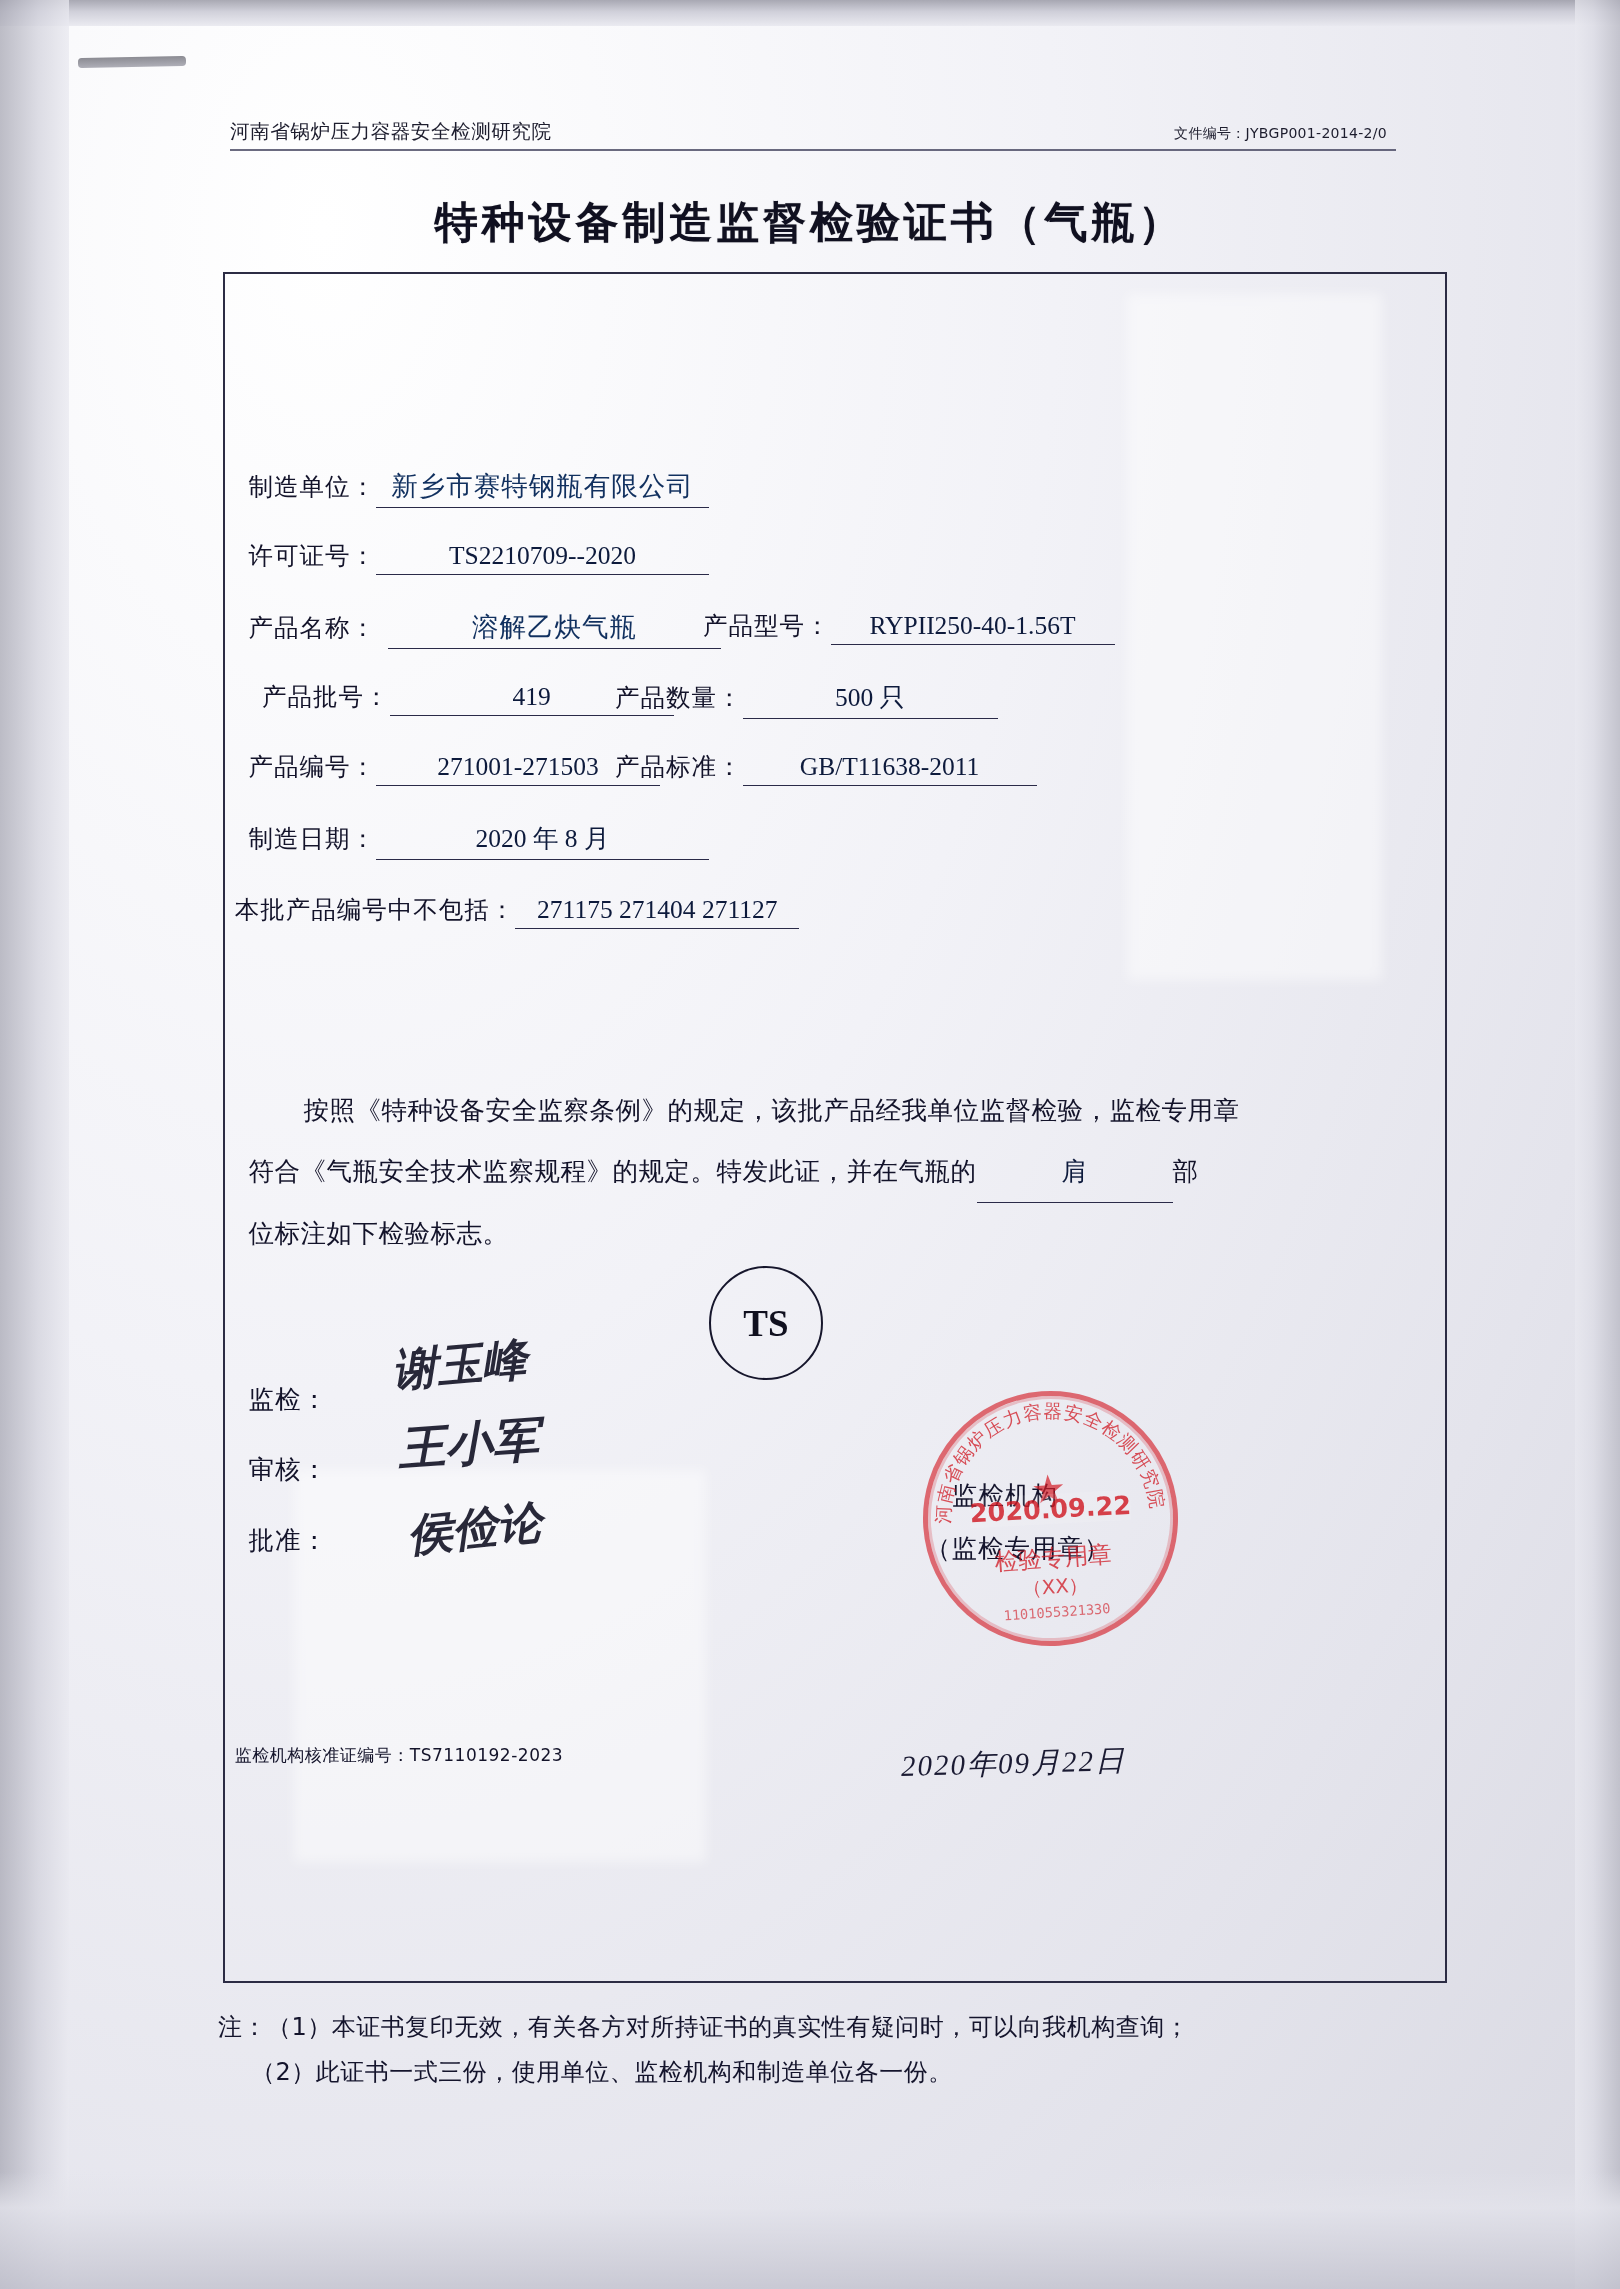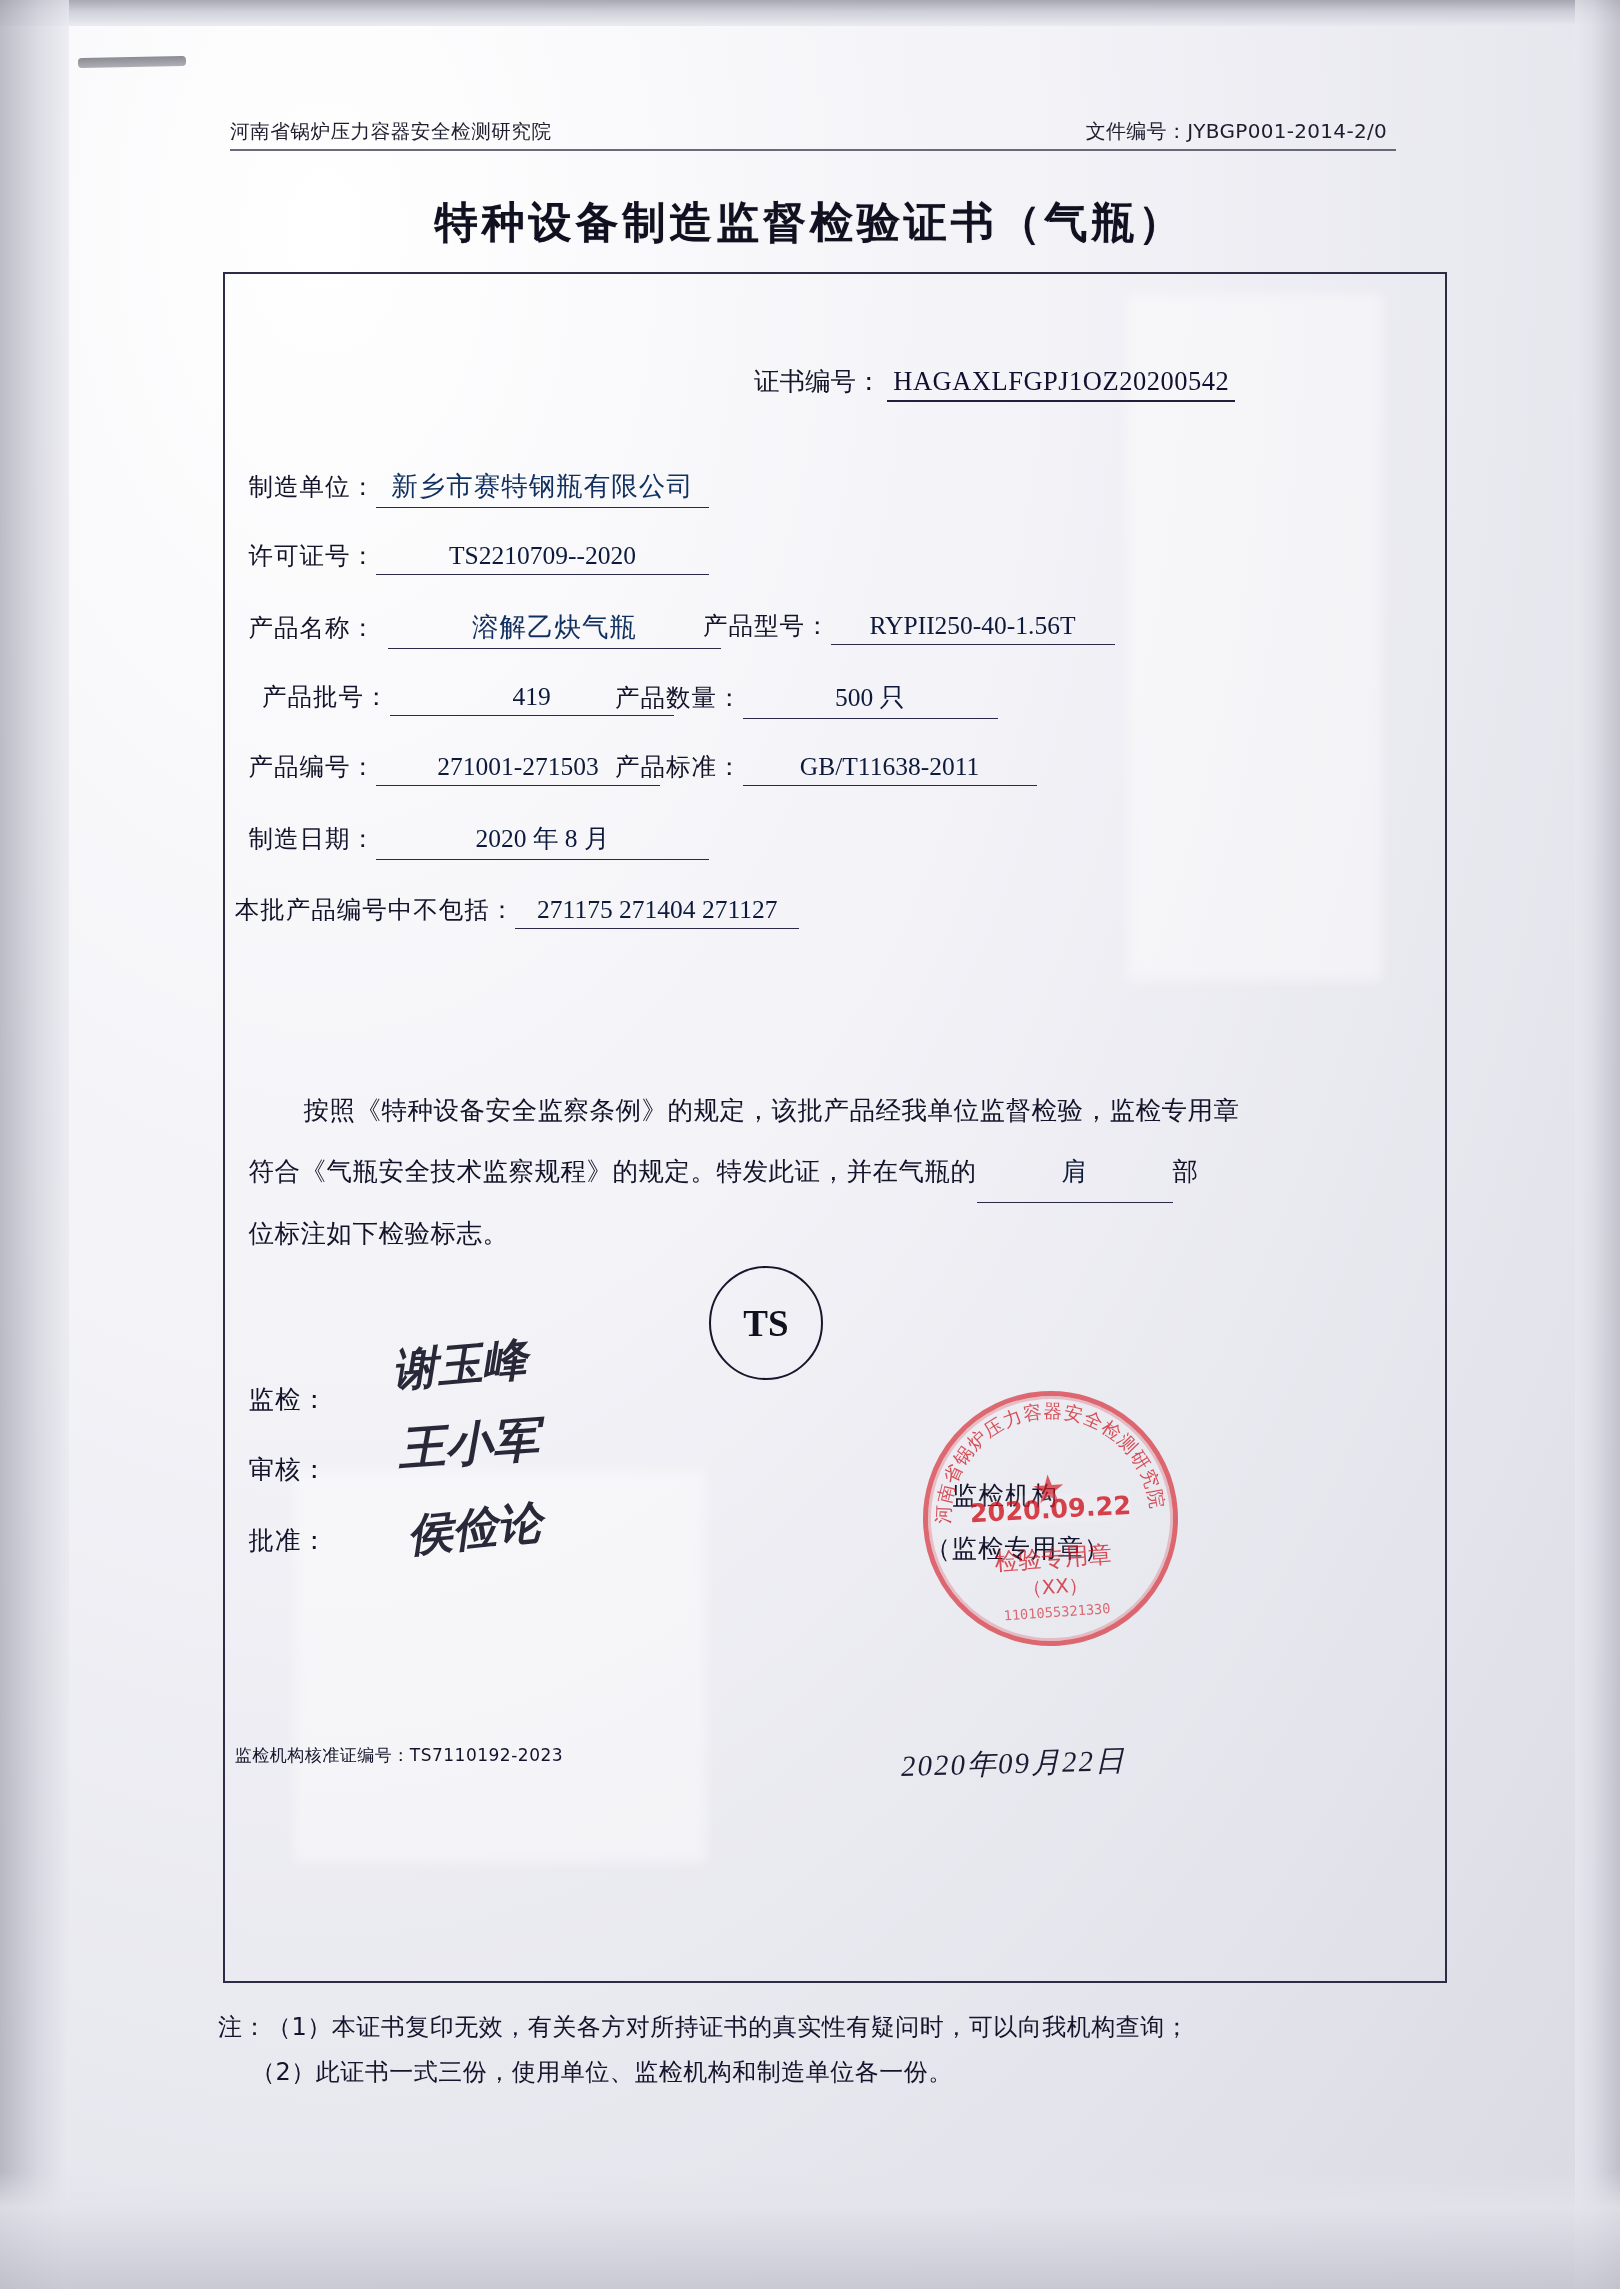"文件编号：JYBGP001-2014-2/0" .hdr-right { font-size: 20px -> 14px }
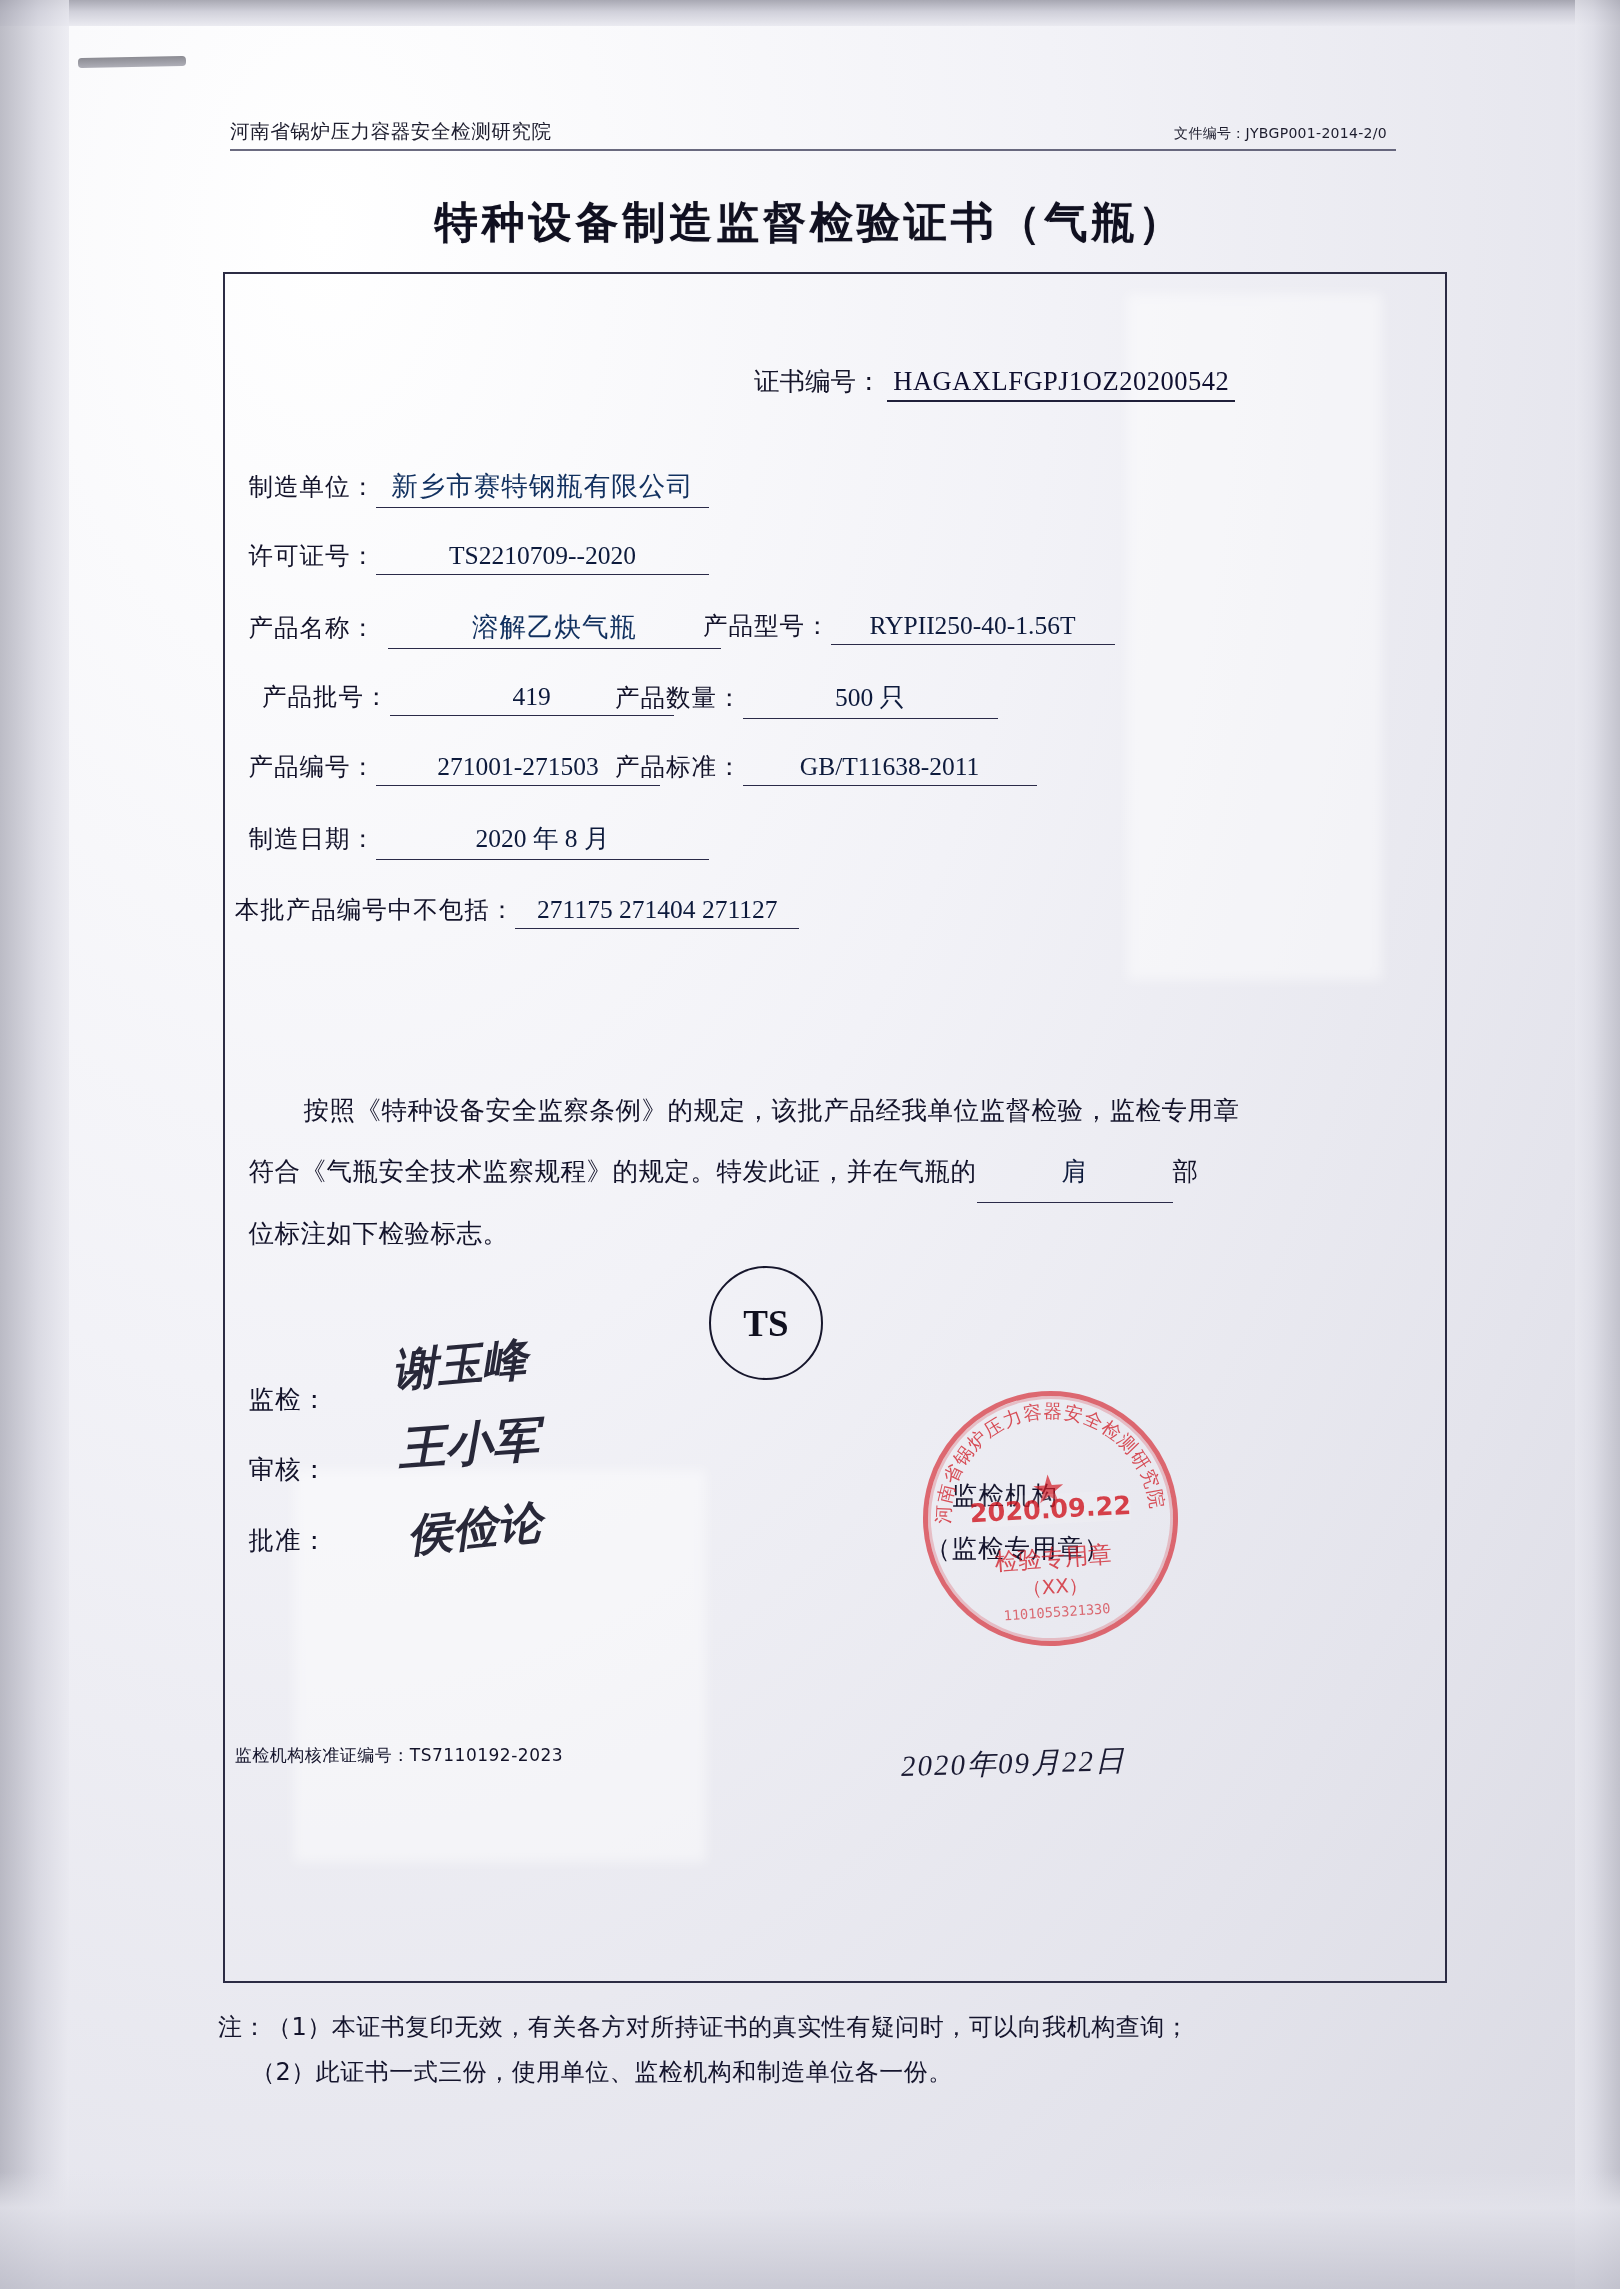"证书编号：" div.cert-no-row { html: <div> <span>证书编号：</span> <span>HAGAXLFGPJ1OZ20200542</span> </div> -> none }
